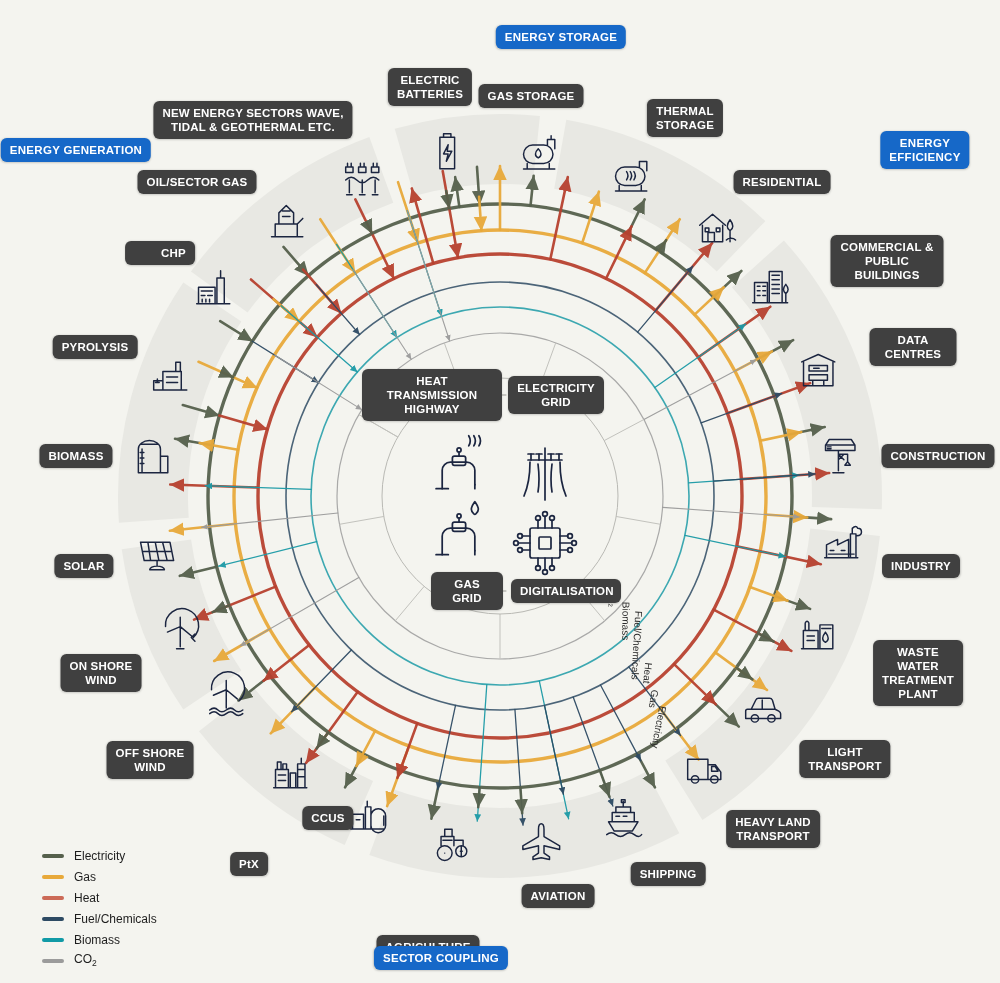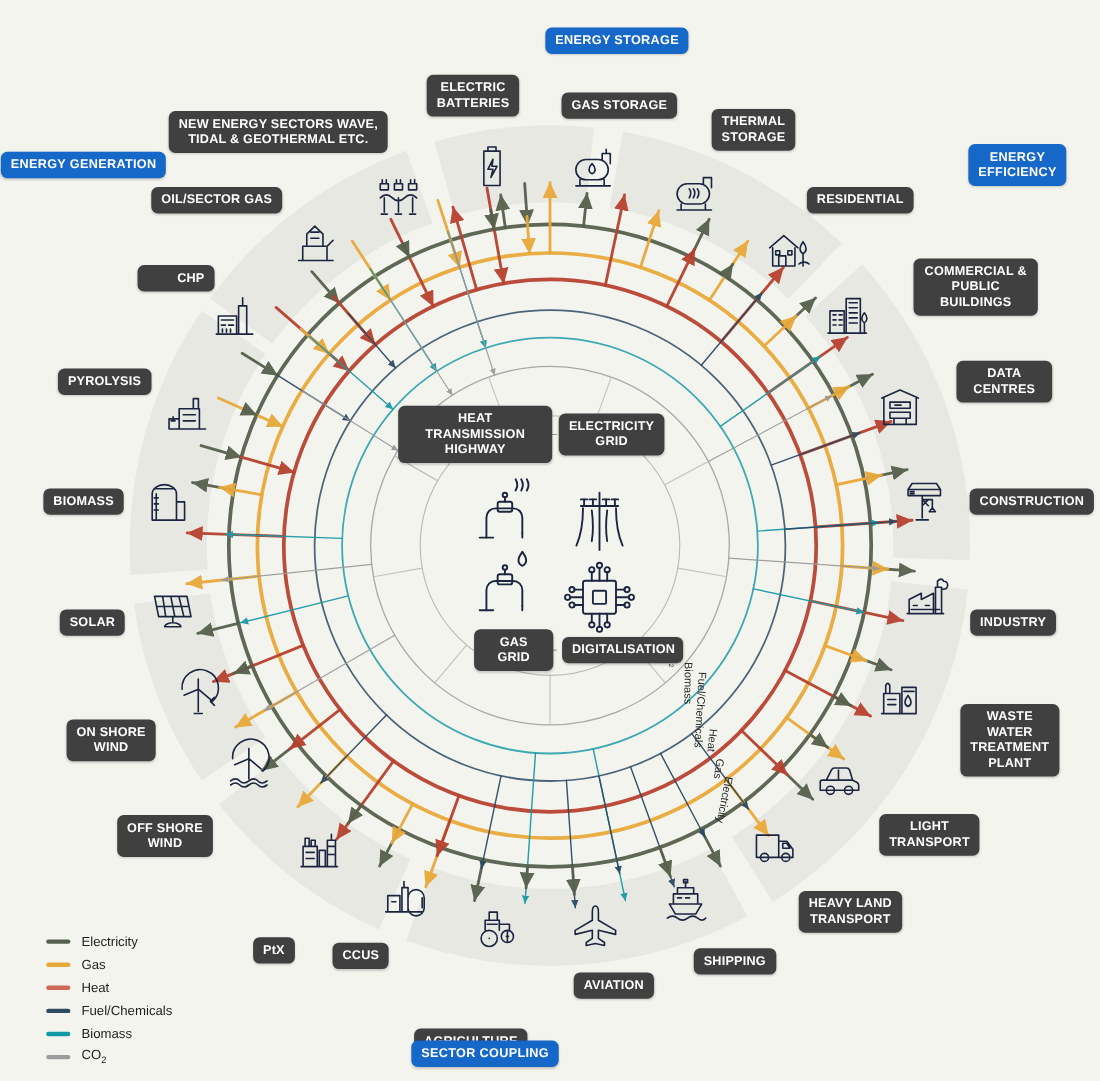"GAS STORAGE" div.chip { left: 563px -> 531px }
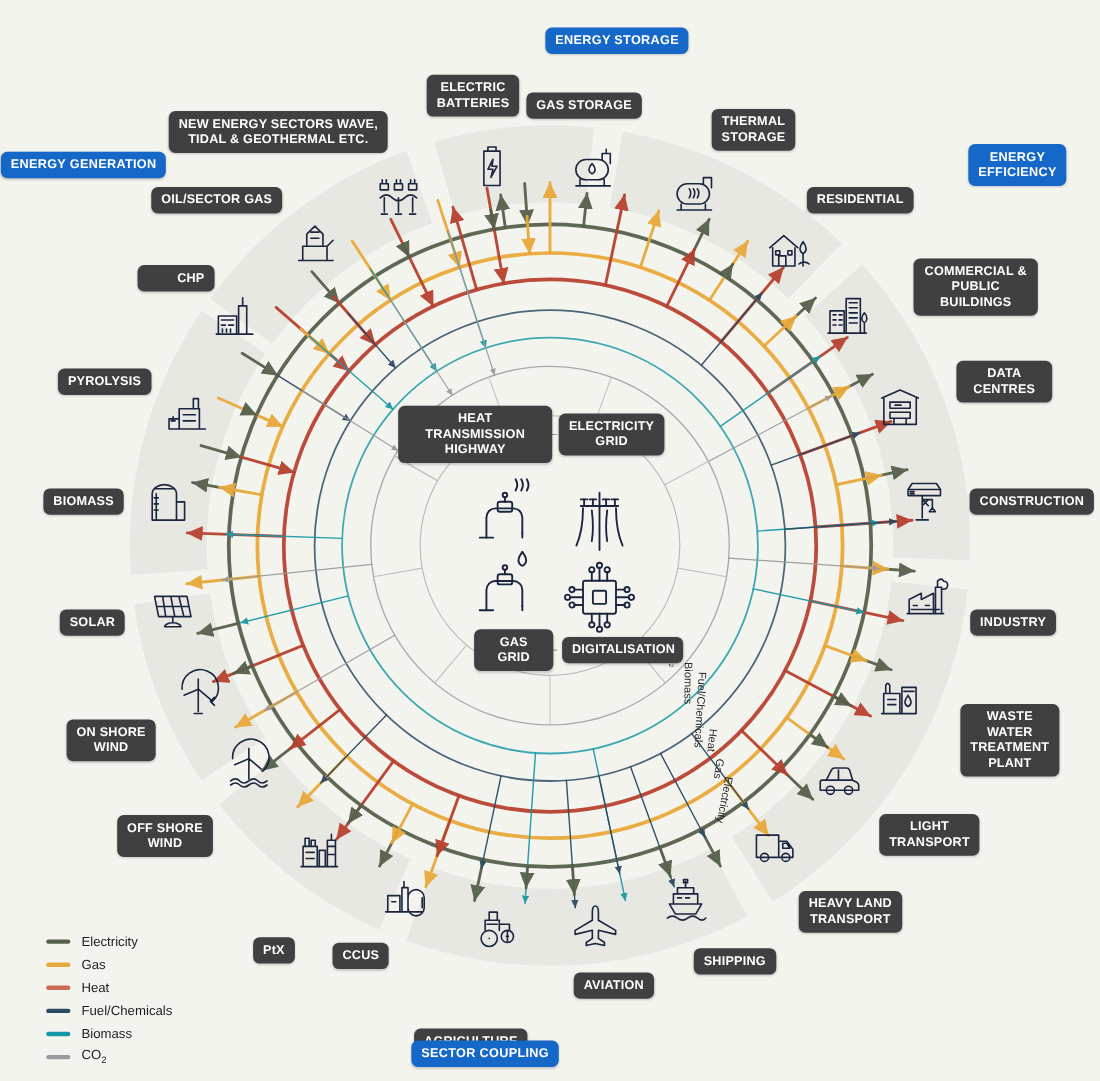"CCUS" div.chip { top: 869px -> 818px }
